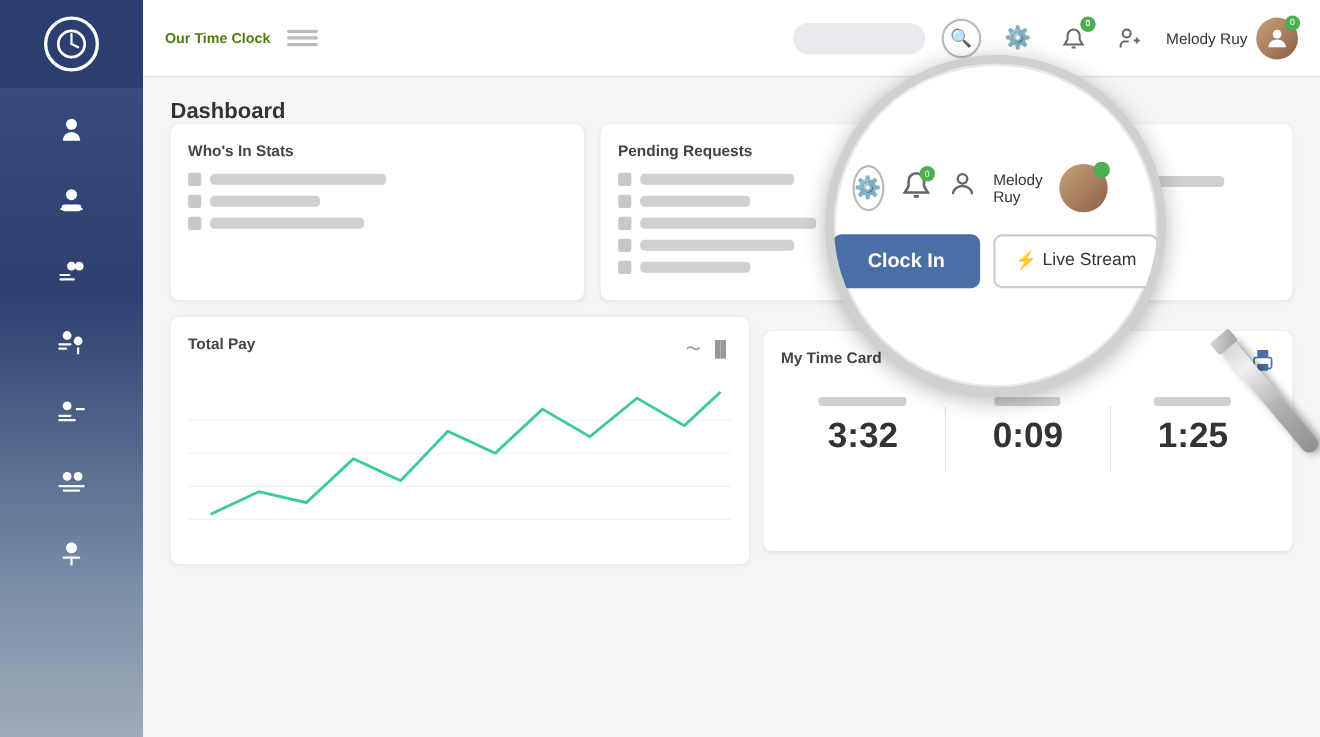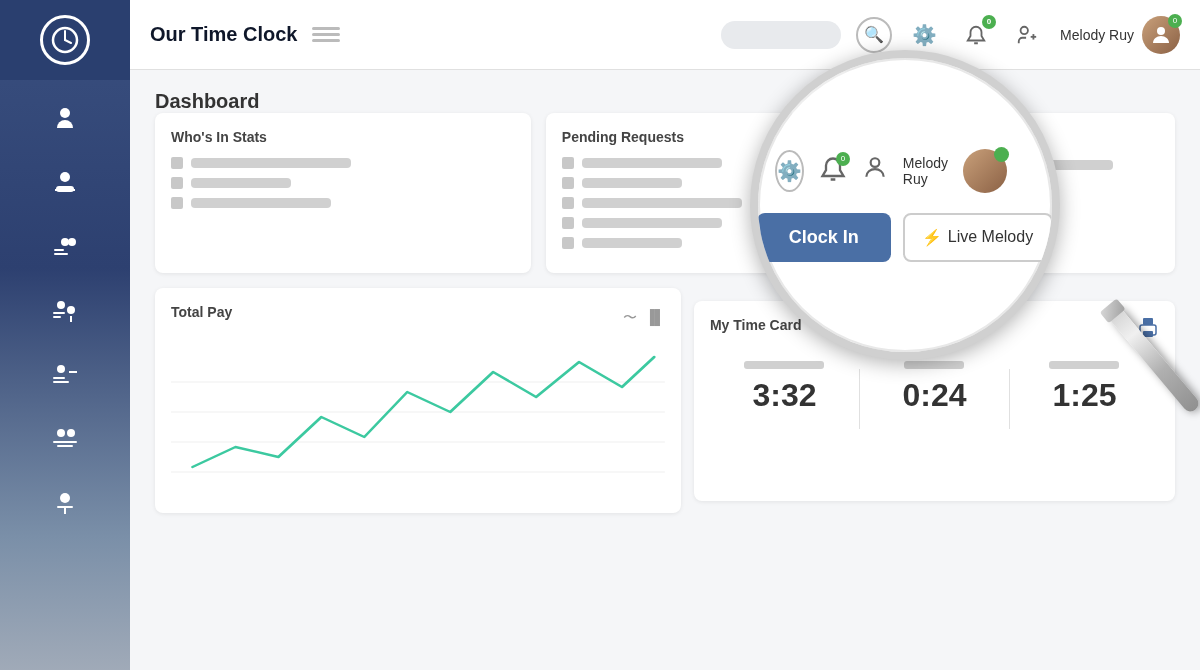"Our Time Clock" .topbar-title { color: #0f172a -> #4d7c0f; font-size: 20px -> 13px }
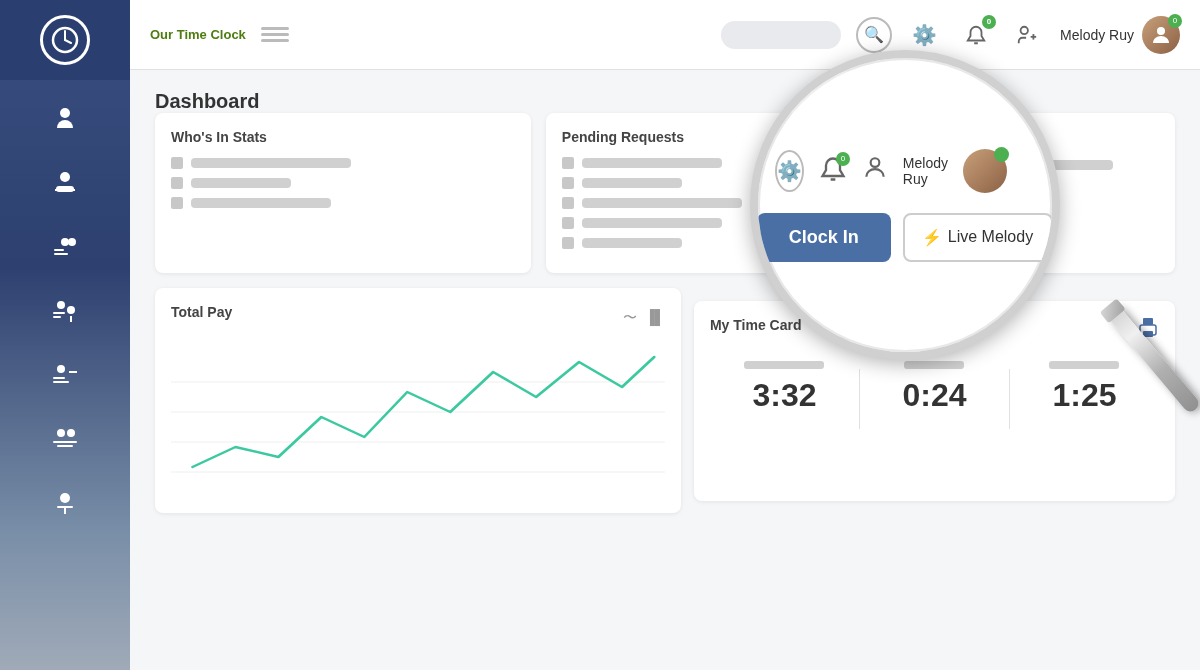"Live Melody" span { text: Melody -> Stream }
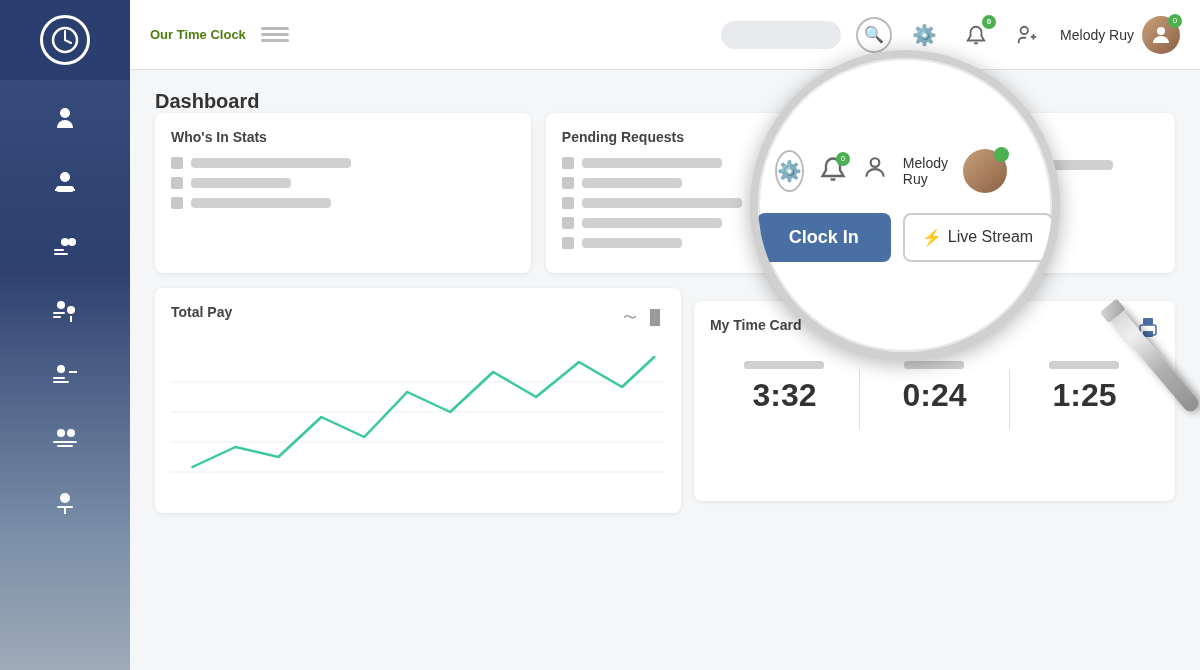"0:24" div.timecard-value { text: 0:24 -> 0:09 }
